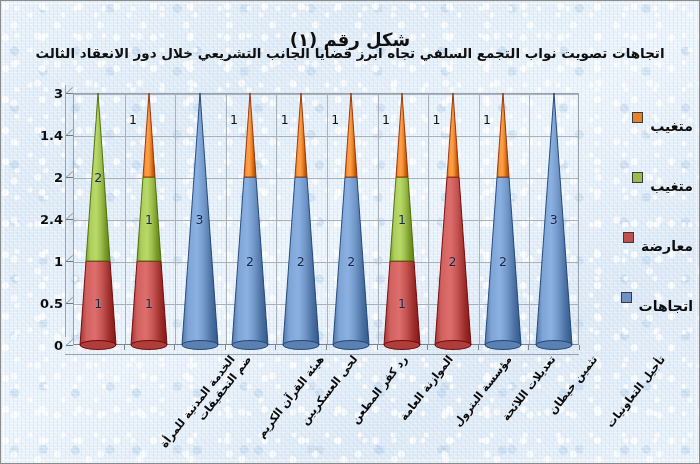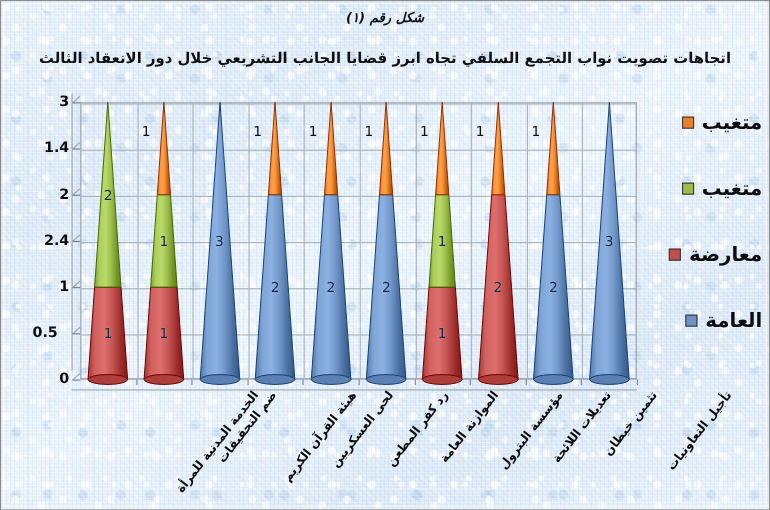"شكل رقم (١)" #chart-title { font-size: 12px -> 18px; font-style: italic -> none; top: 8px -> 28px }
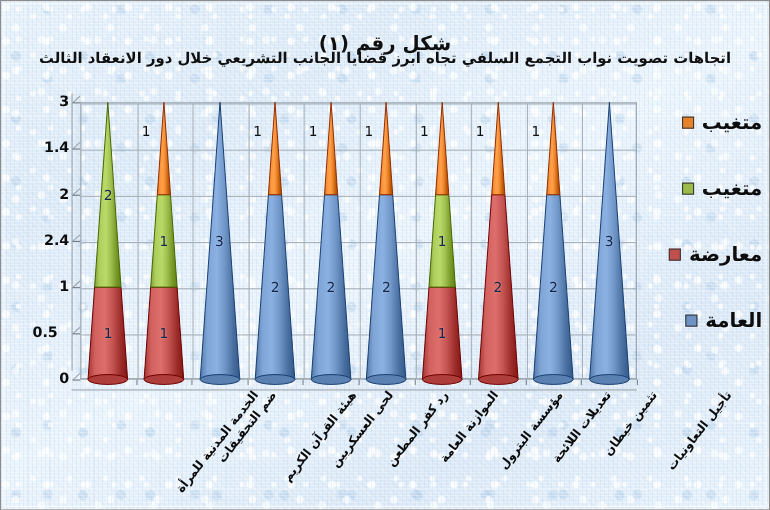"متغيب" .legend-label { font-size: 18px -> 14px; margin-top: none -> 17px }
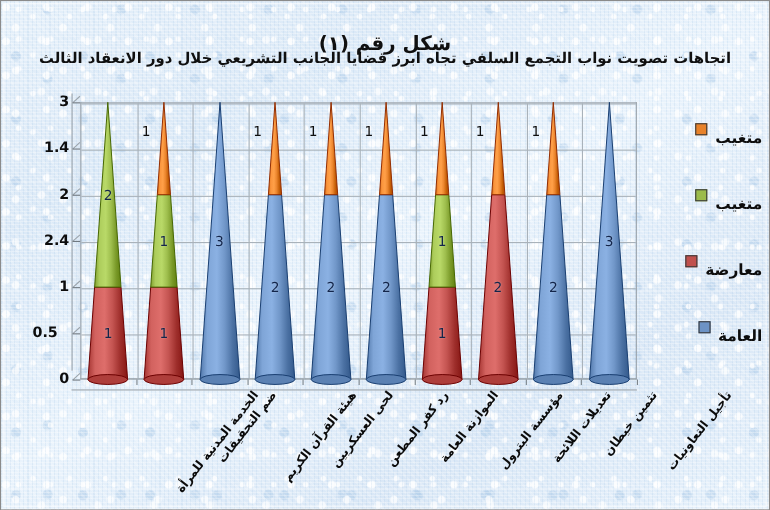"0.5" div.ytick { text-align: center -> none }
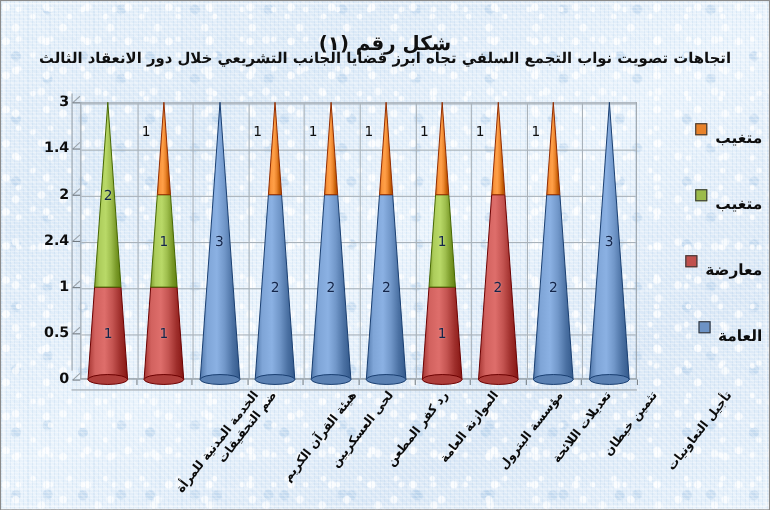"العامة" span.legend-label { text: العامة -> اتجاهات }
